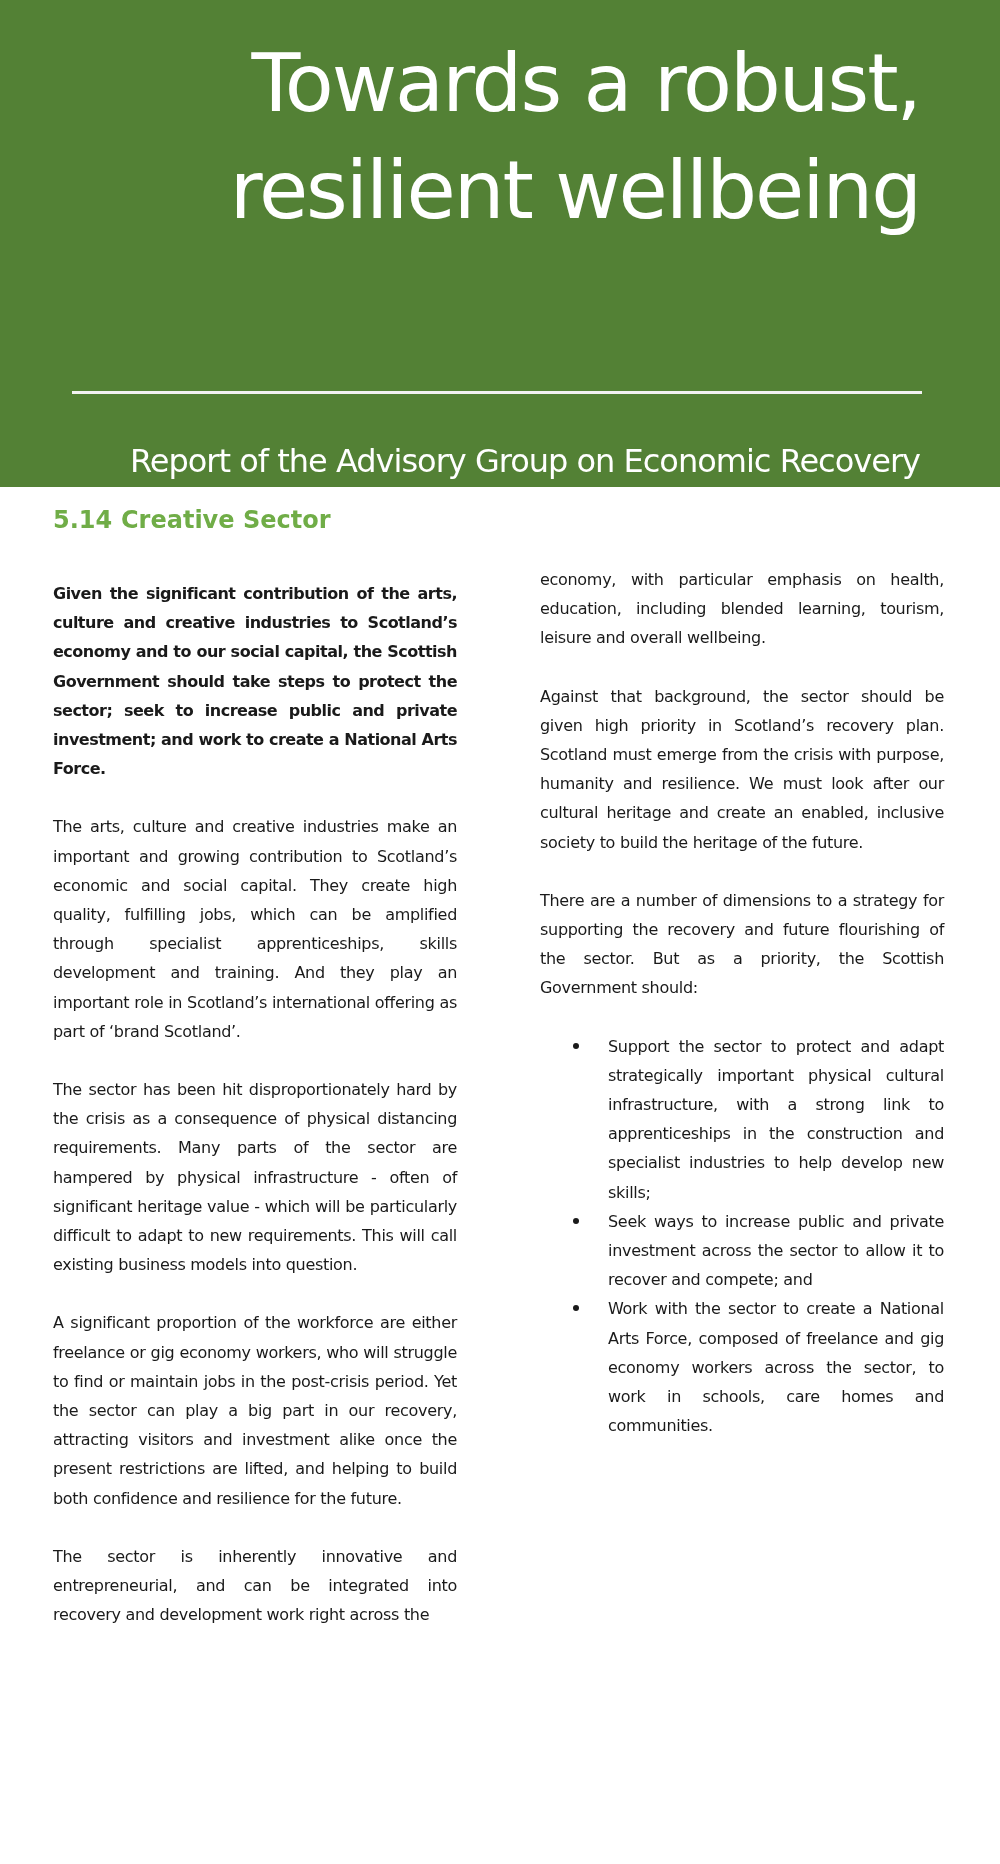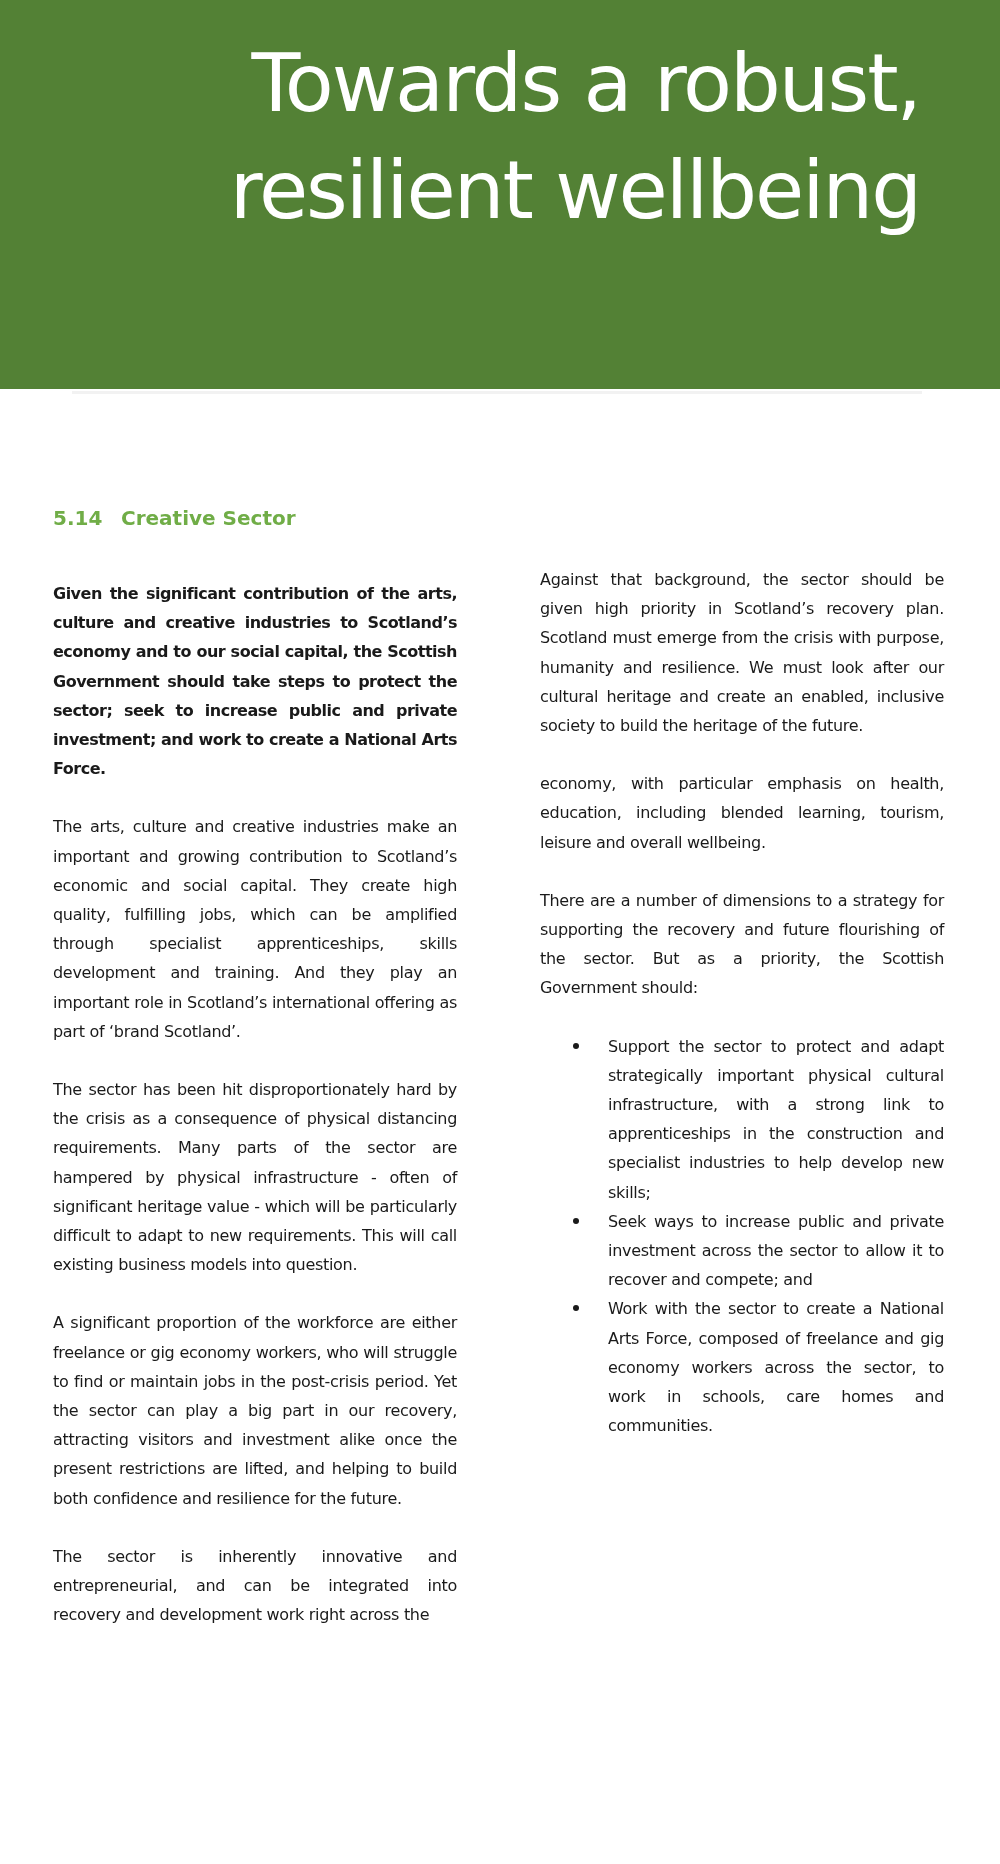"Towards a robust," .banner { height: 389px -> 487px }
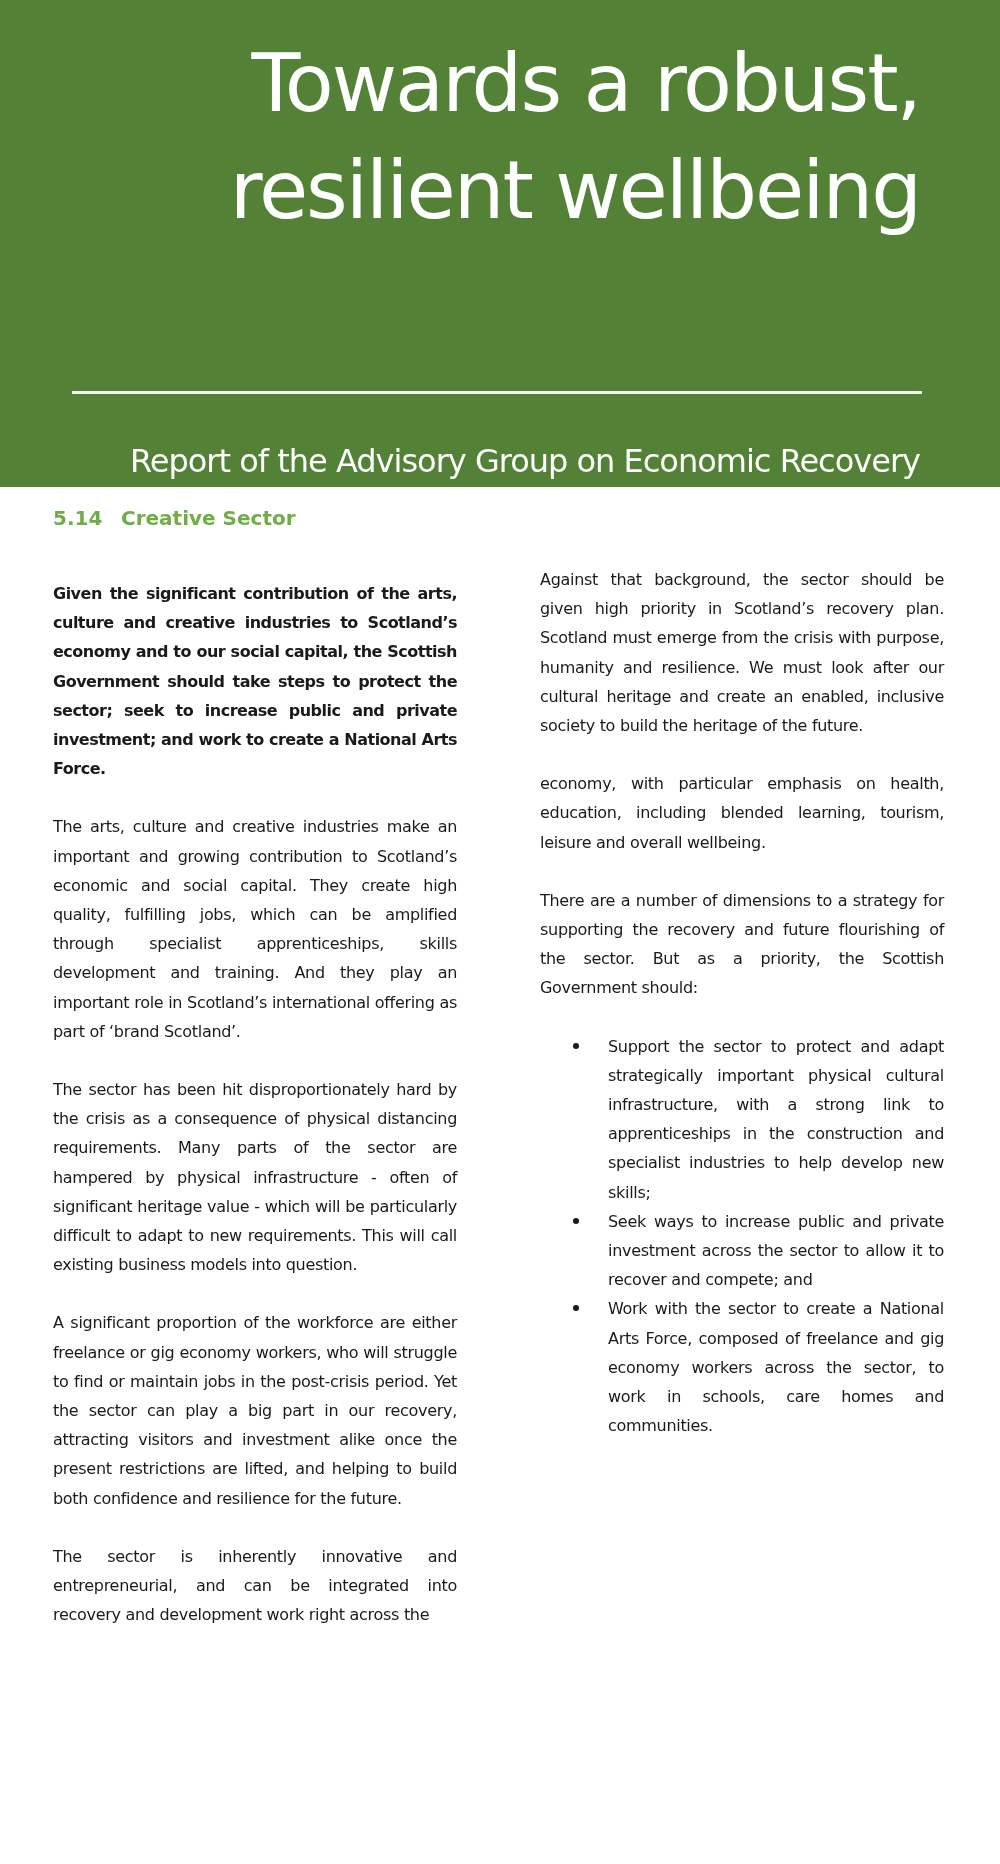"5.14 Creative Sector" .section-heading { font-size: 20px -> 24px }
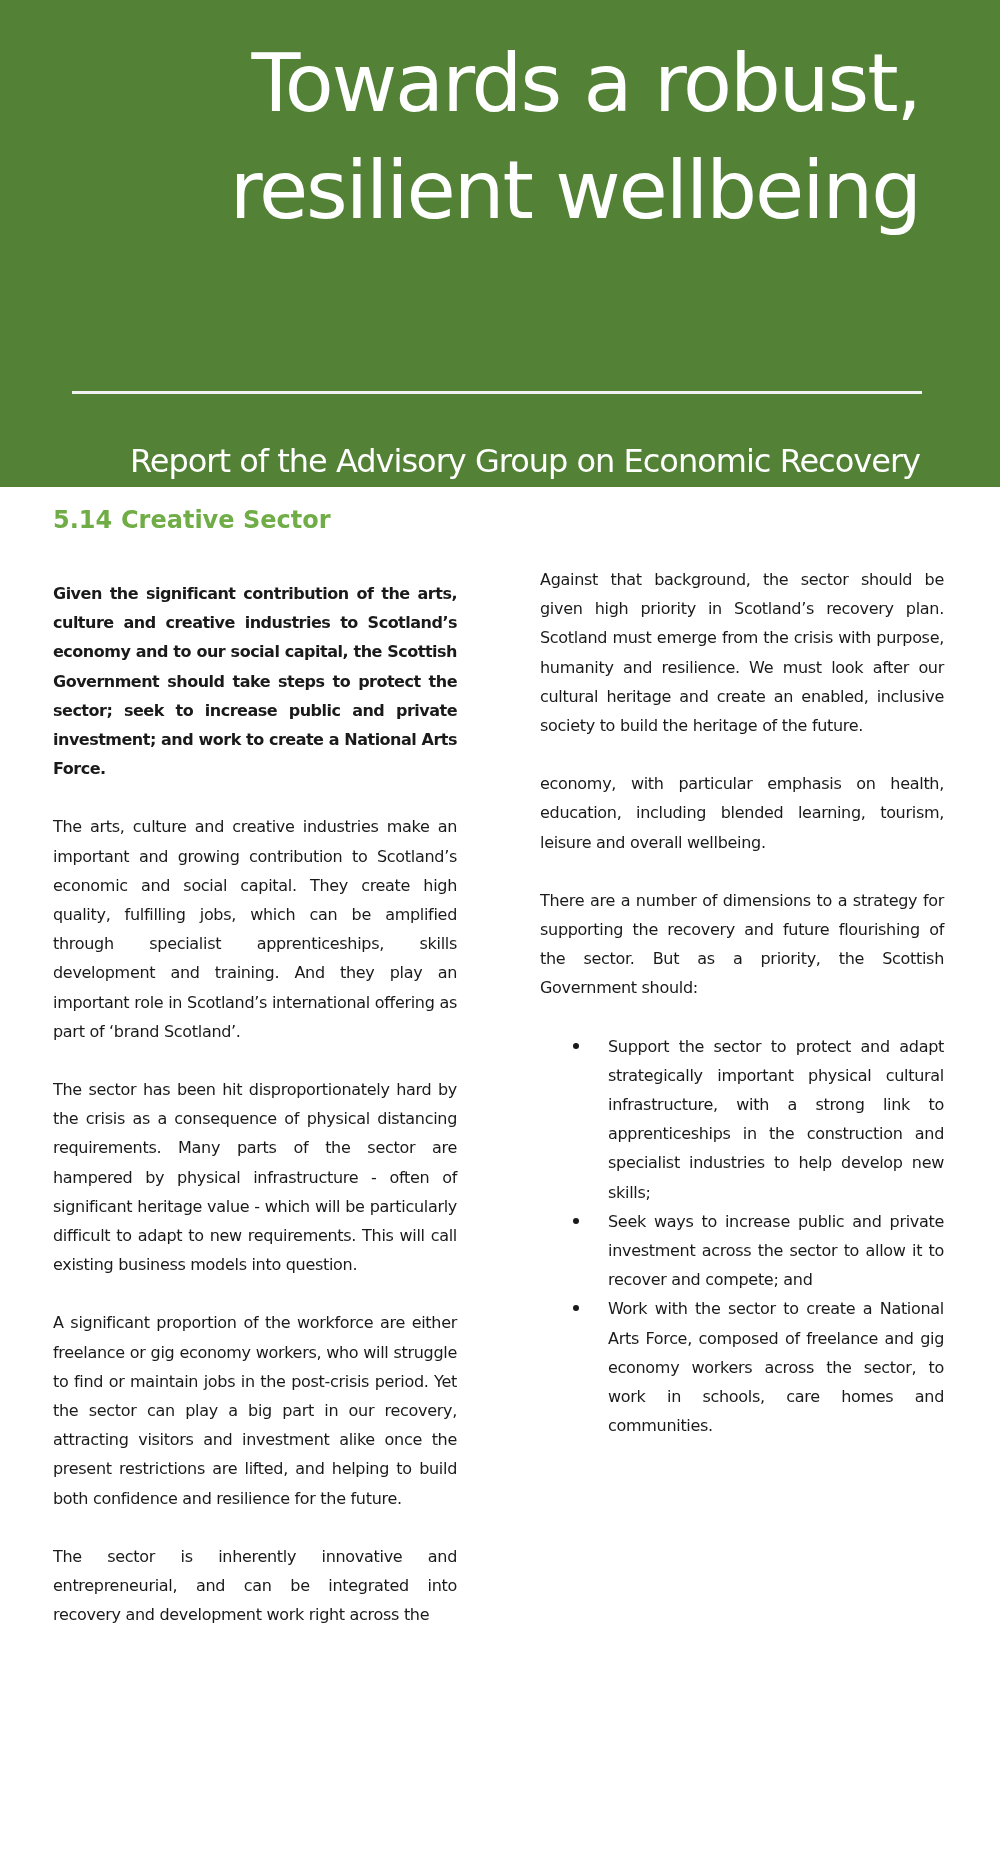"Against that background, the sector" p { order: before "economy, with particular emphasis on" -> after "economy, with particular emphasis on" }
